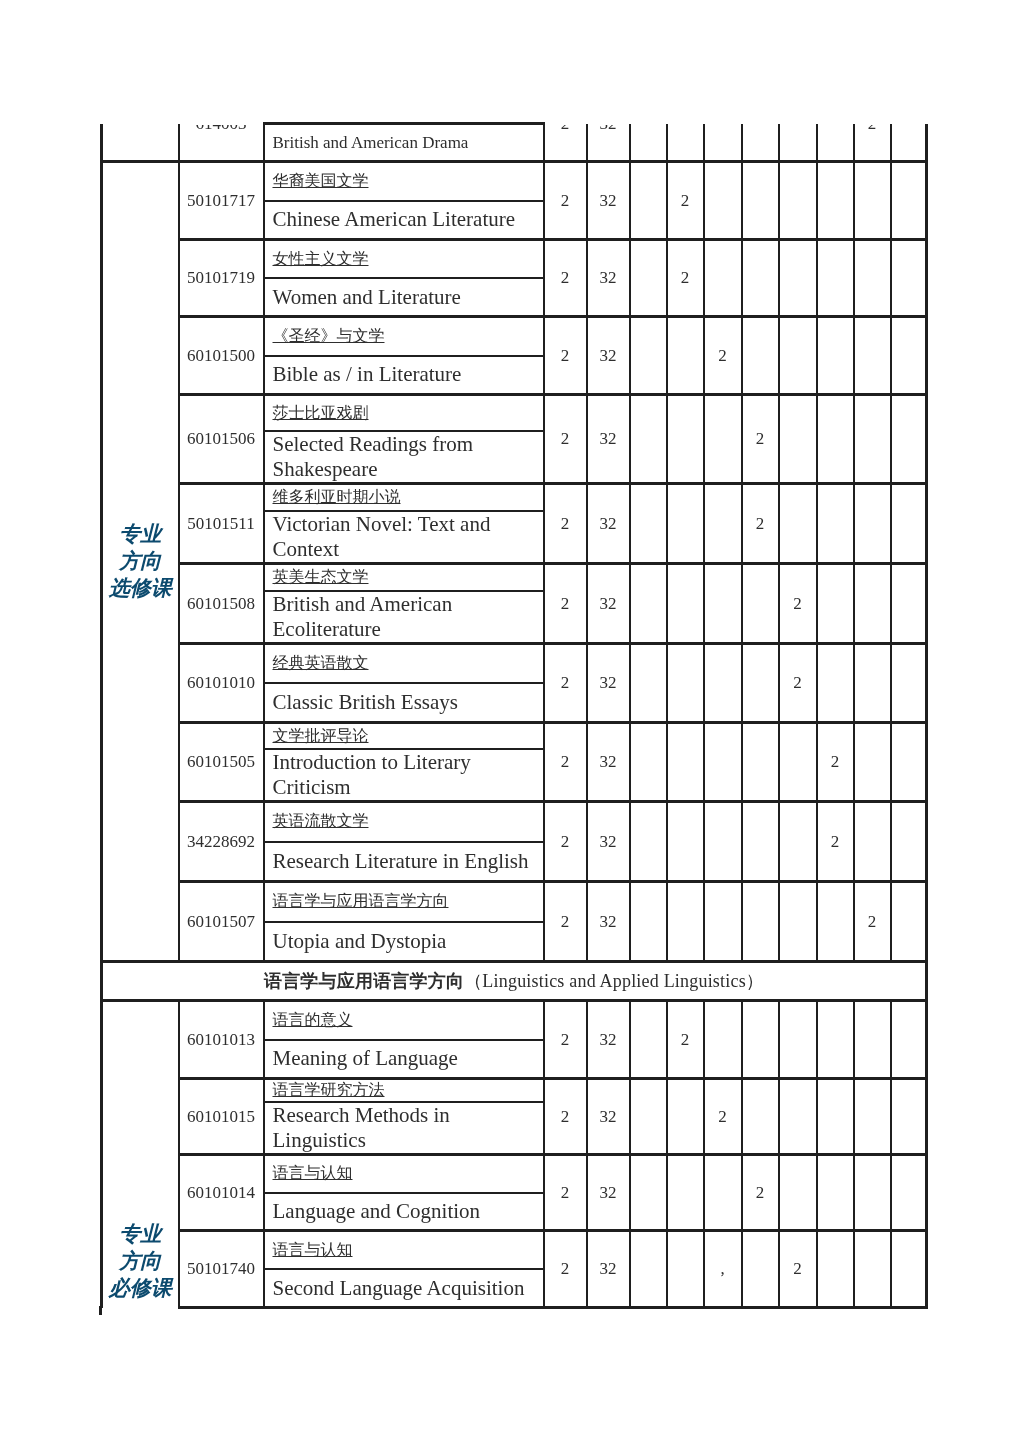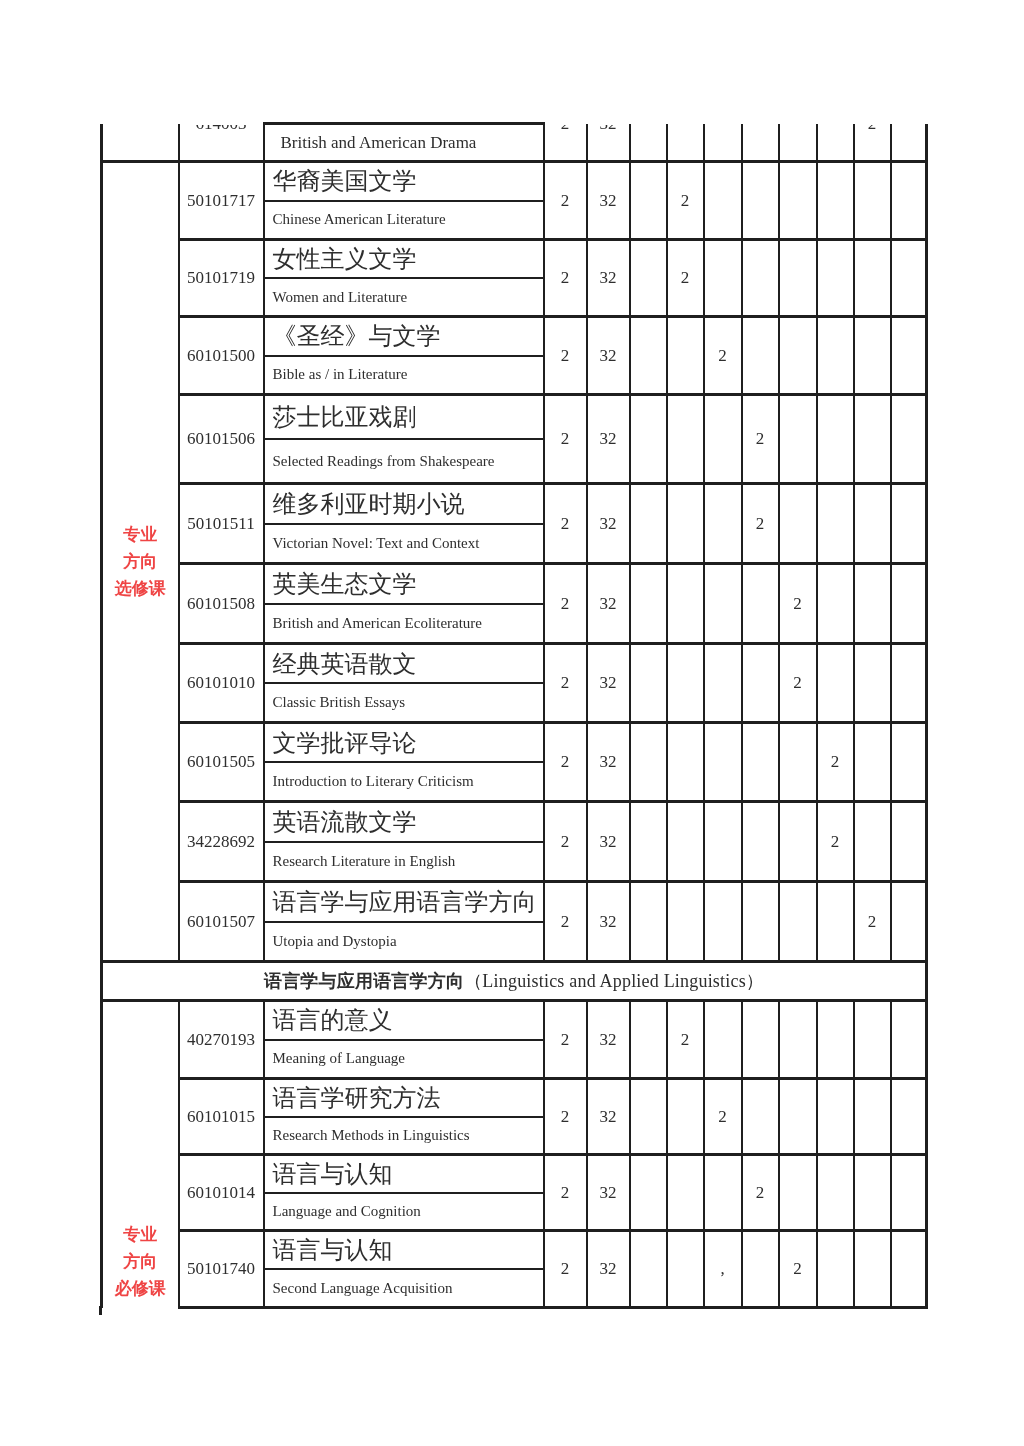"British and American Drama" .name-cut-inner { padding-left: 16px -> 8px }
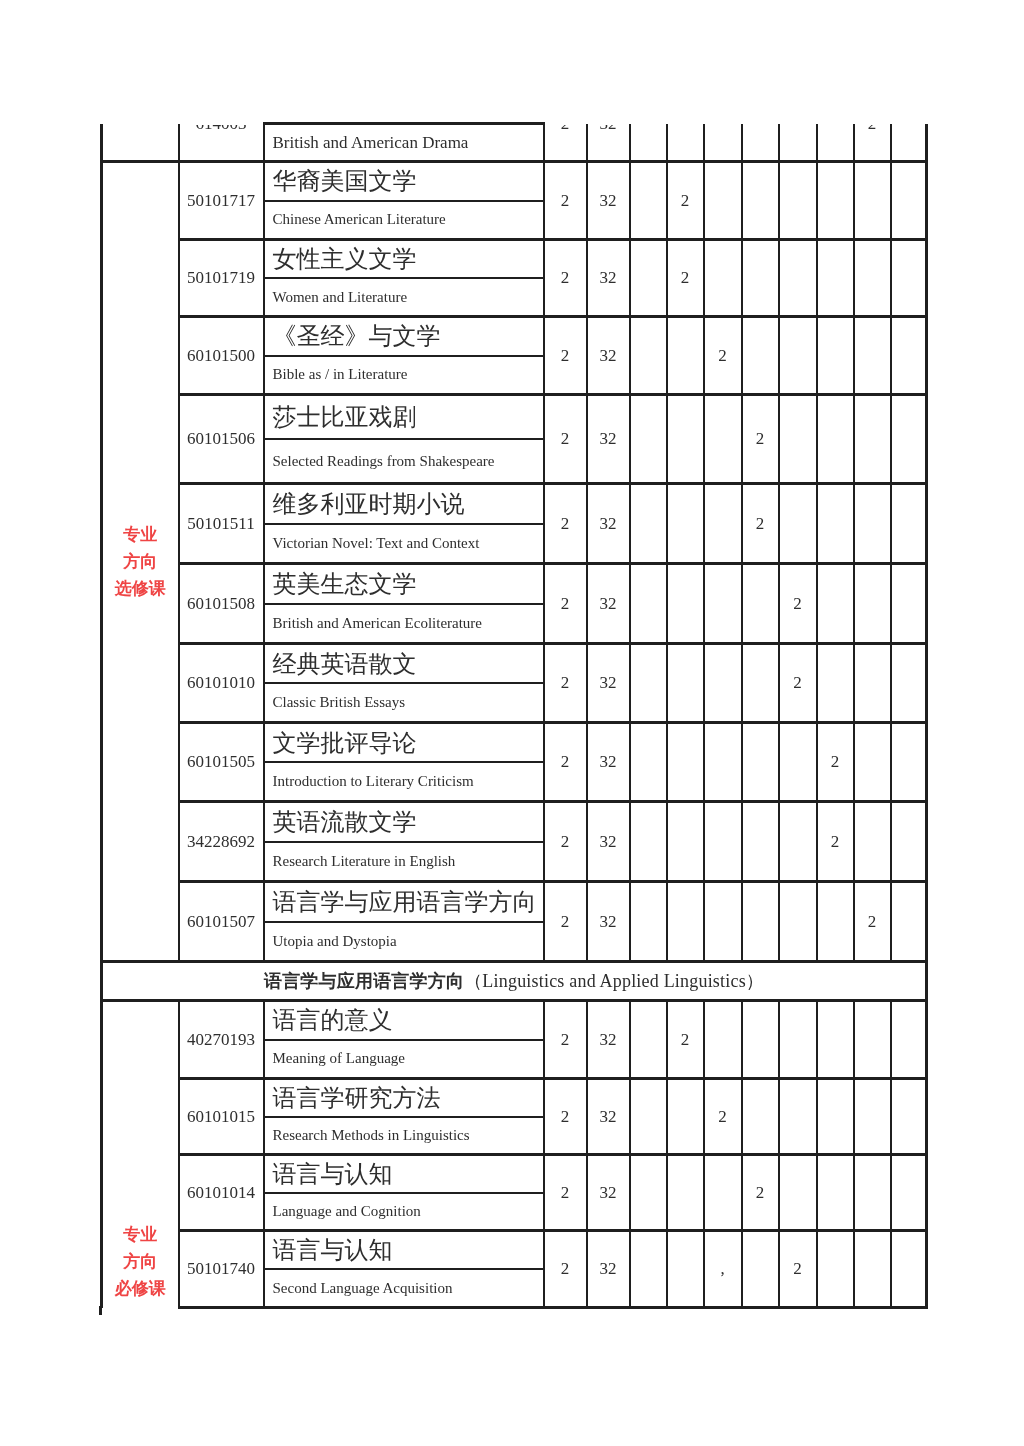"华裔美国文学" .name-zh { font-size: 24px -> 16px; text-decoration: none -> underline }
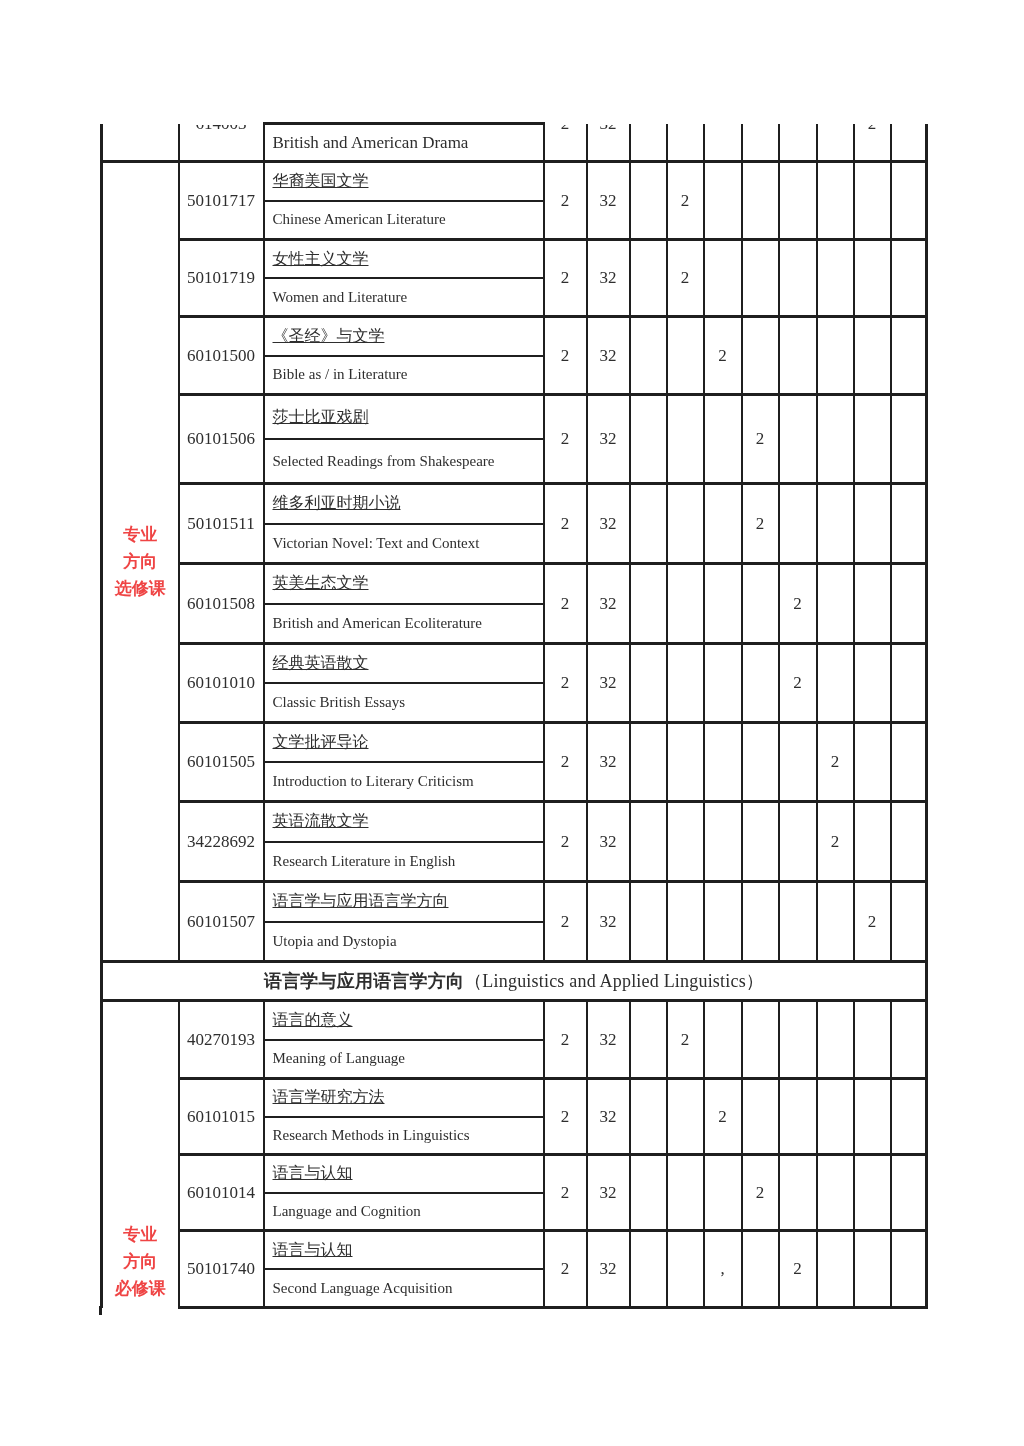"Chinese American Literature" .name-en { font-size: 15px -> 21px }
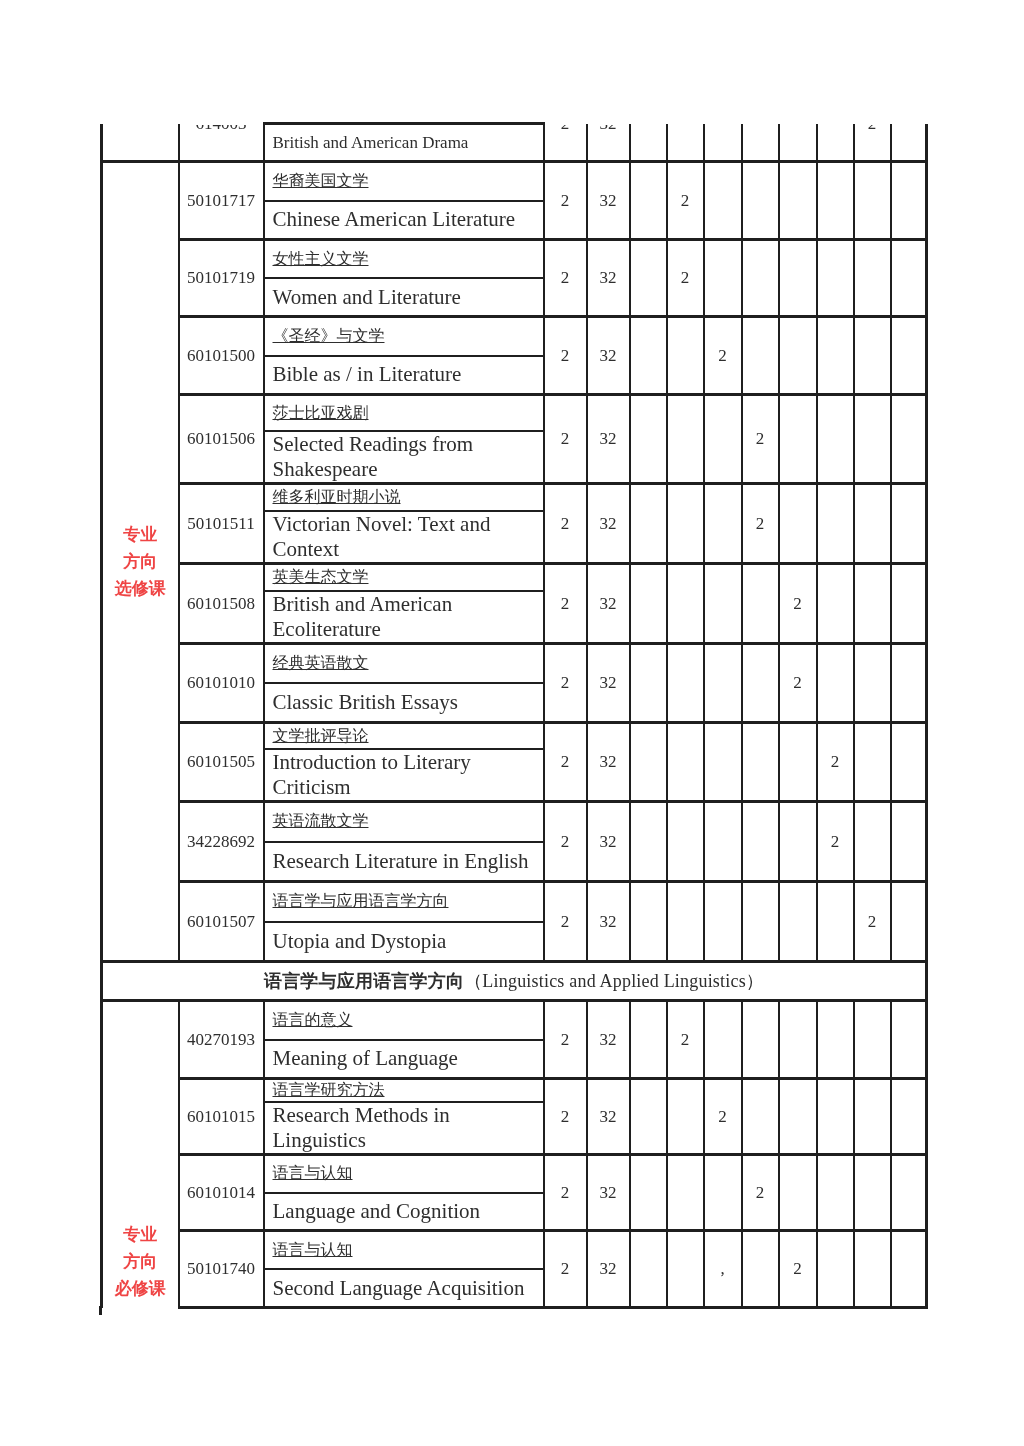"专业" td.cat { color: #ef4444 -> #0c4a6e; font-size: 17px -> 21px; font-style: none -> italic }
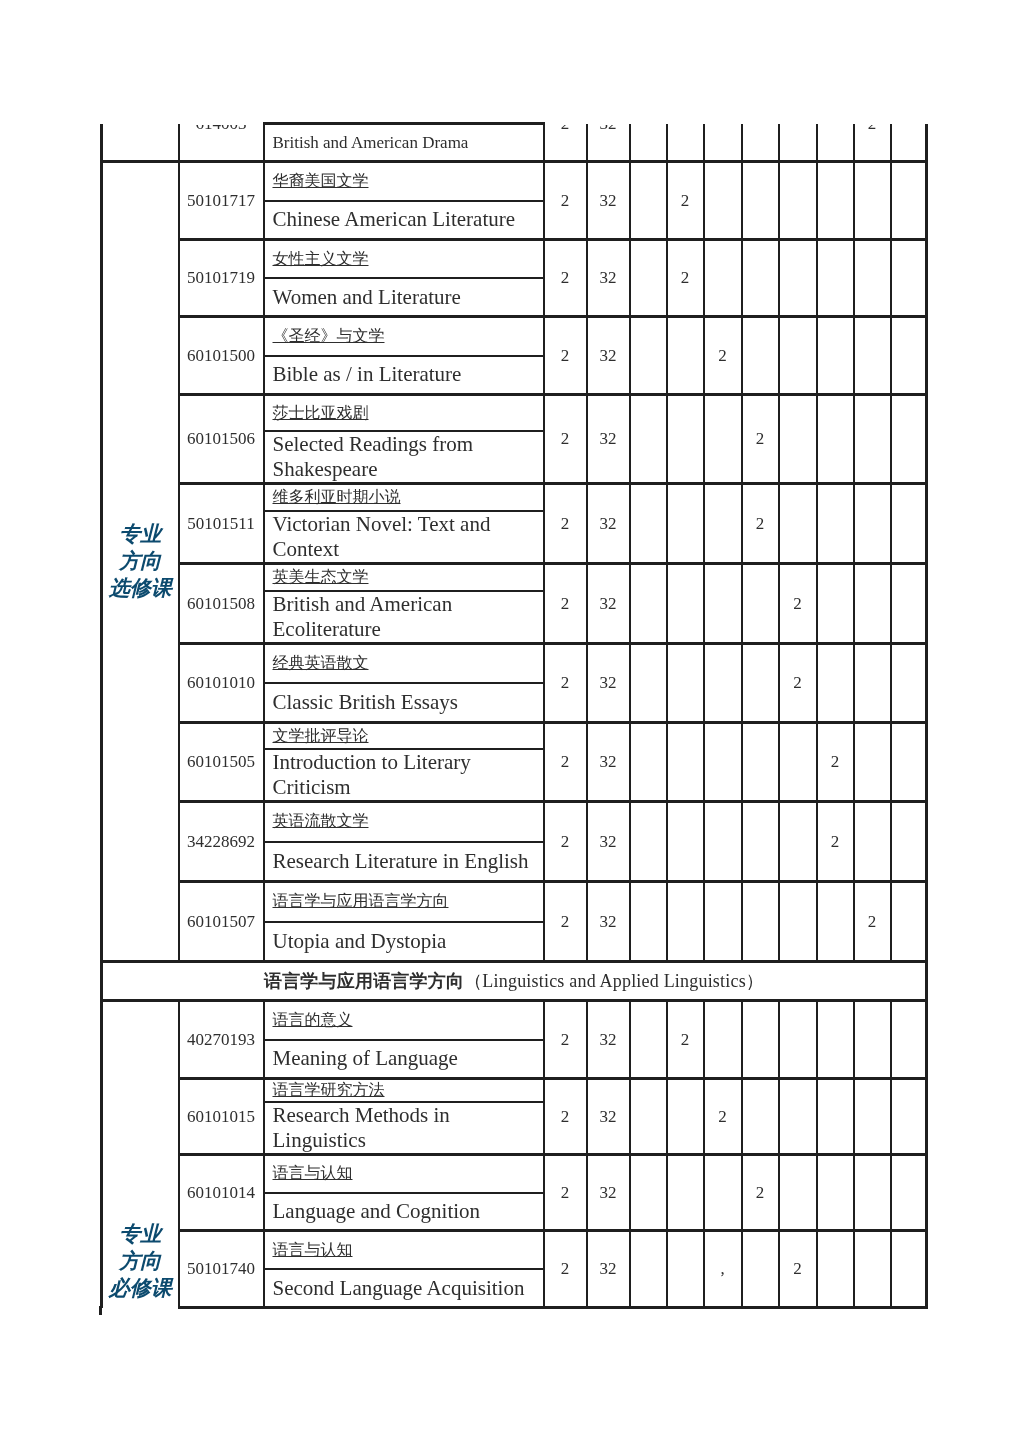"40270193" td { text: 40270193 -> 60101013 }
